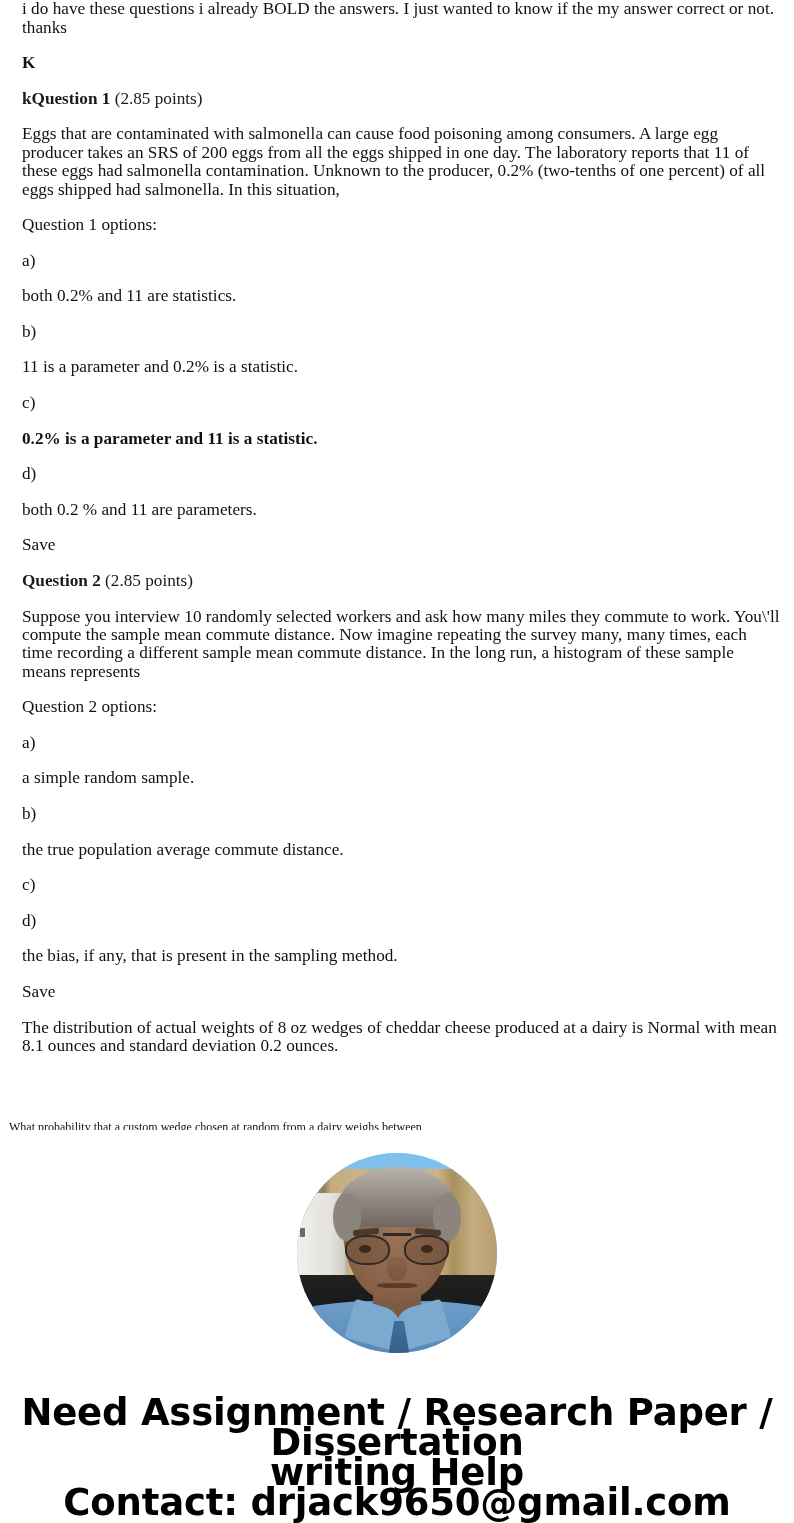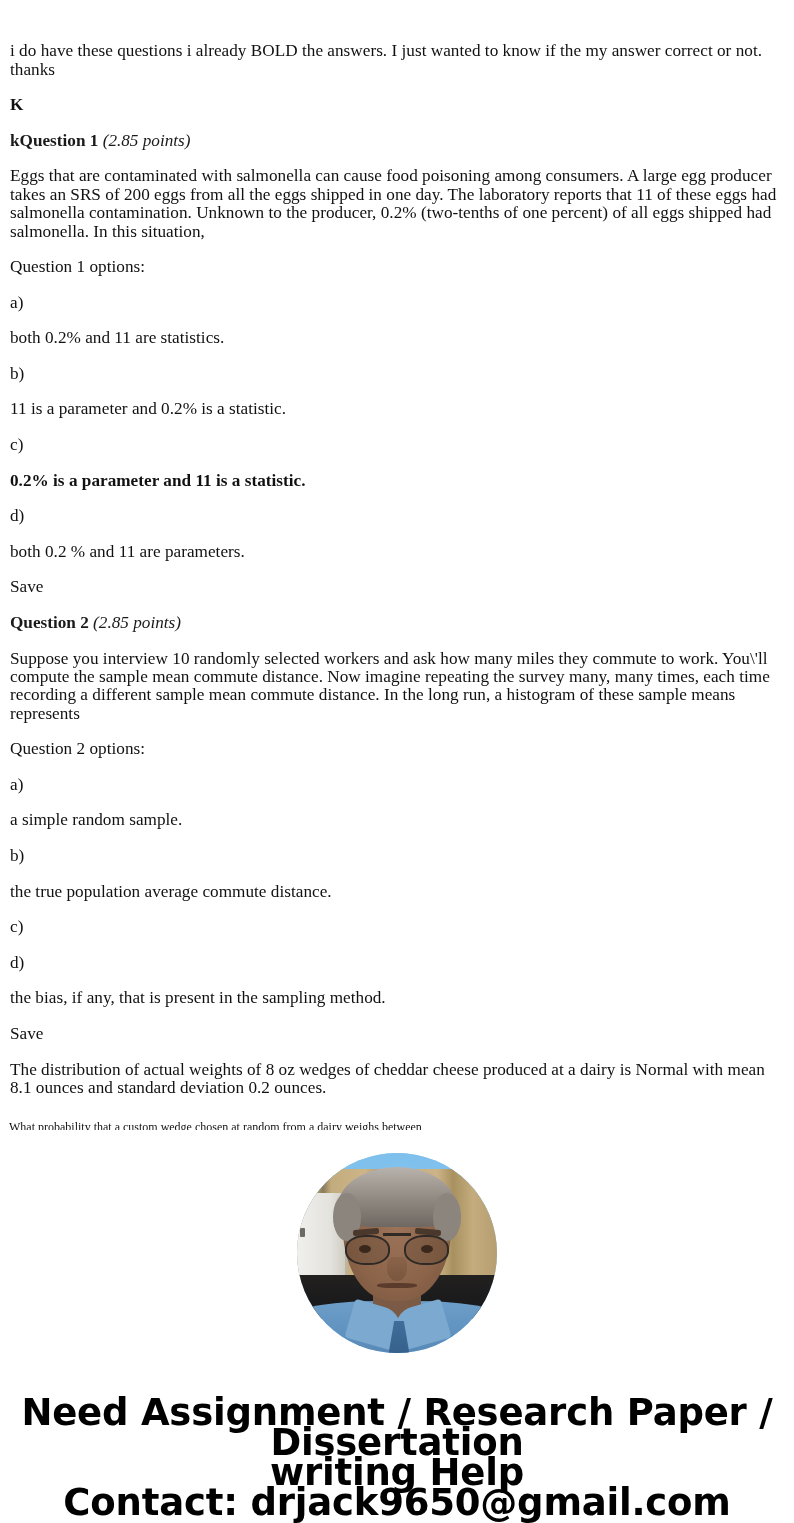"i do have these questions" .doc { margin-top: 42px -> none; padding: 0 13px 0 10px -> 0 13px 0 22px }
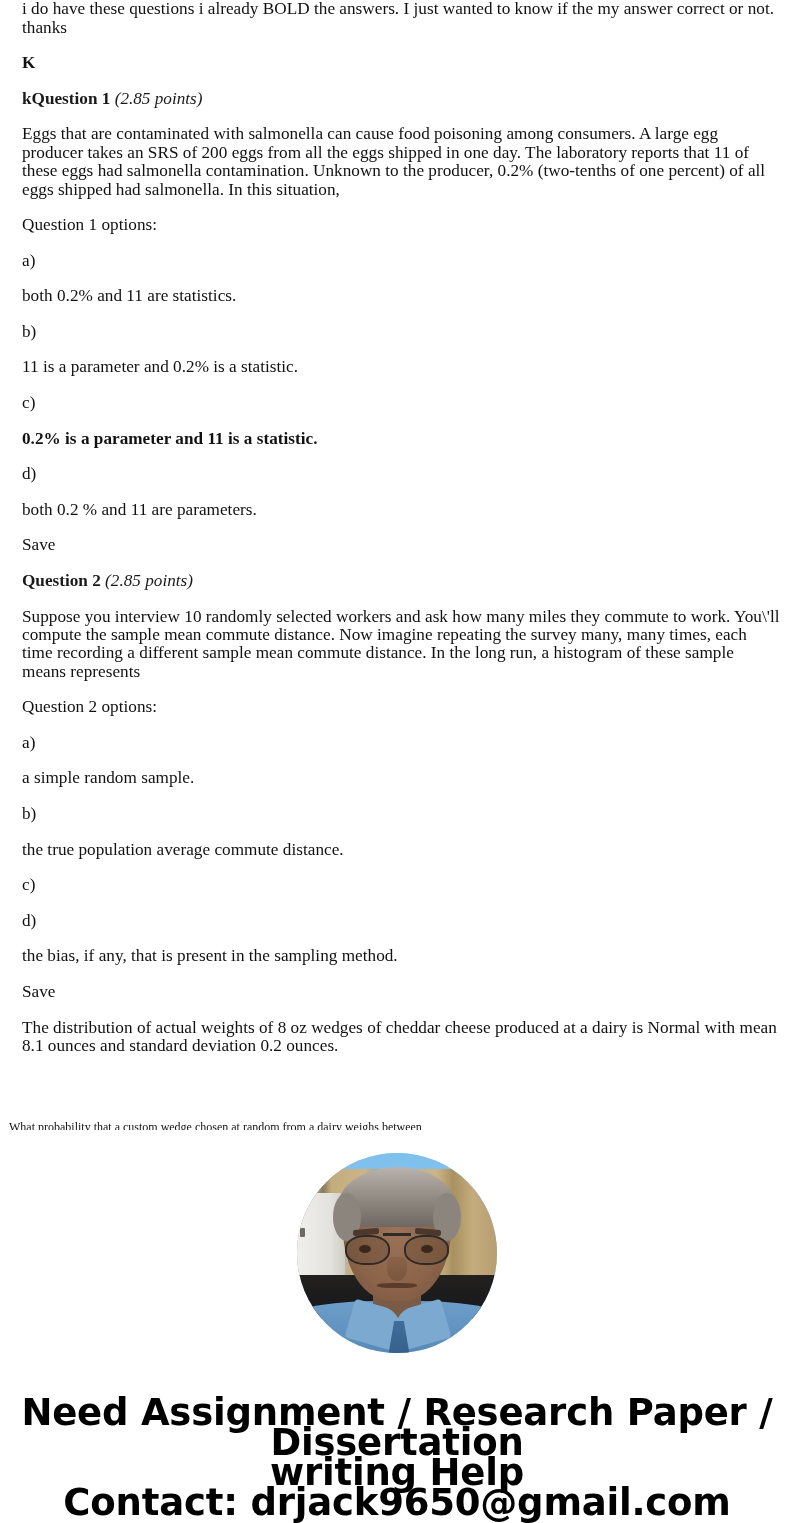"(2.85 points)" .qhead .qpoints { font-style: italic -> none }
